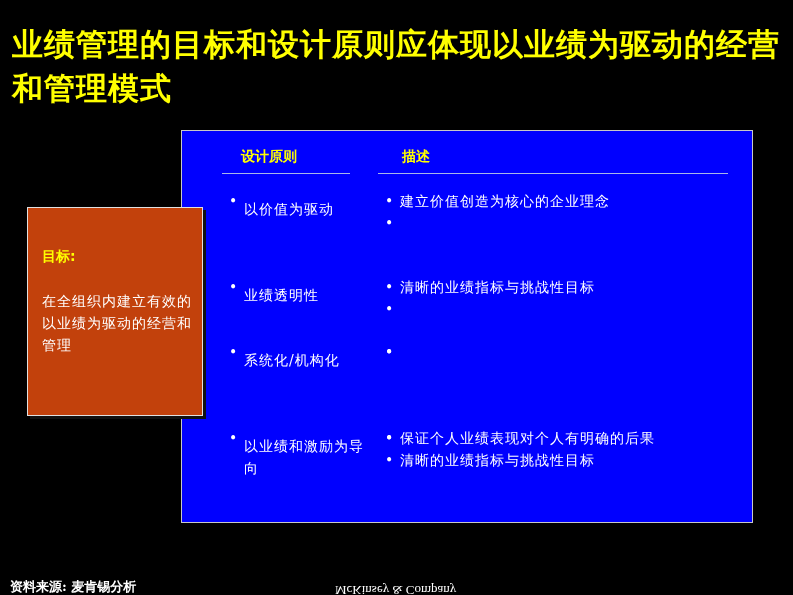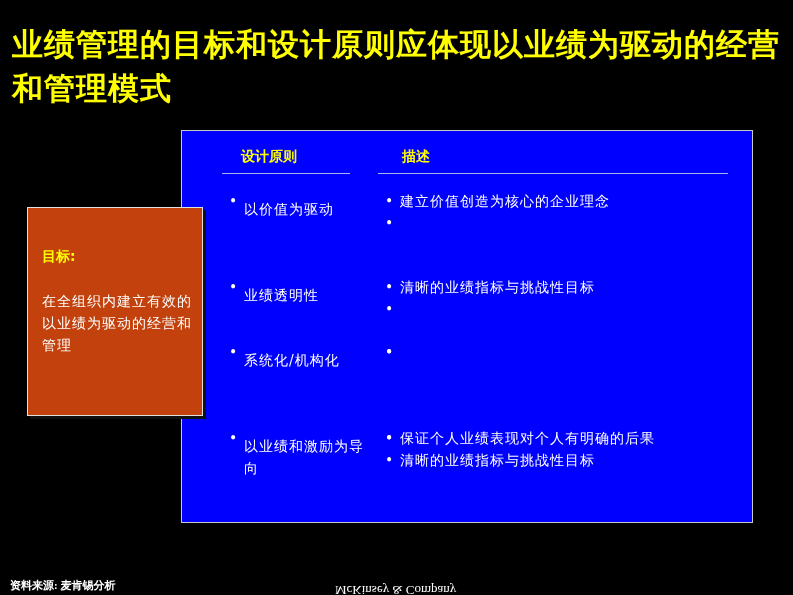"资料来源: 麦肯锡分析" .source { font-family: Liberation Serif, serif -> none; font-size: 11px -> 13px }
